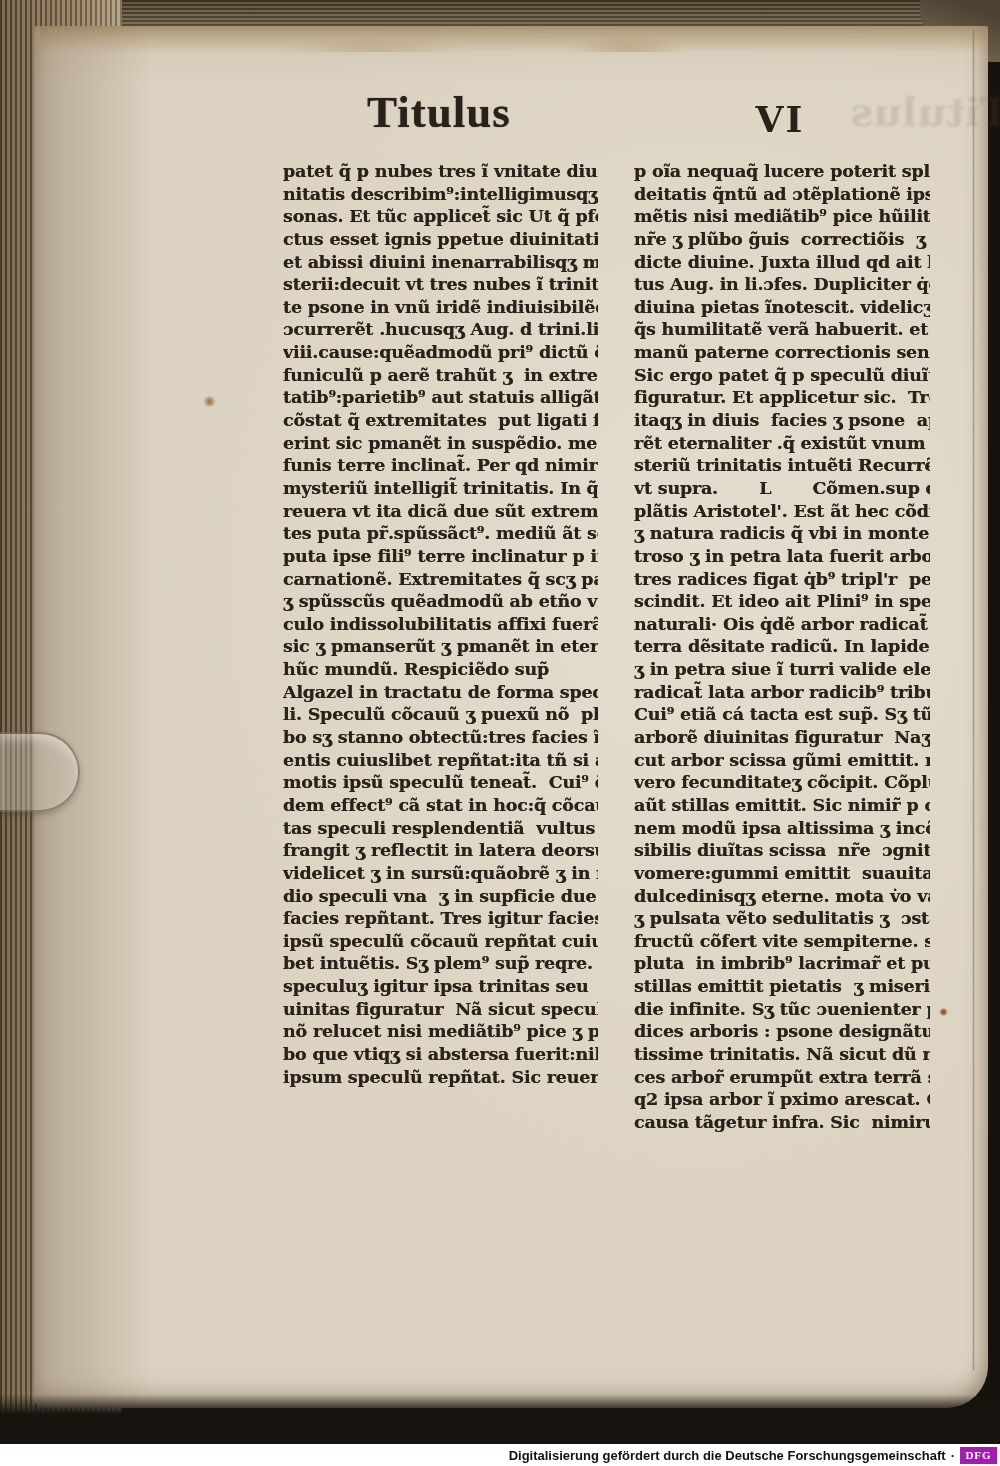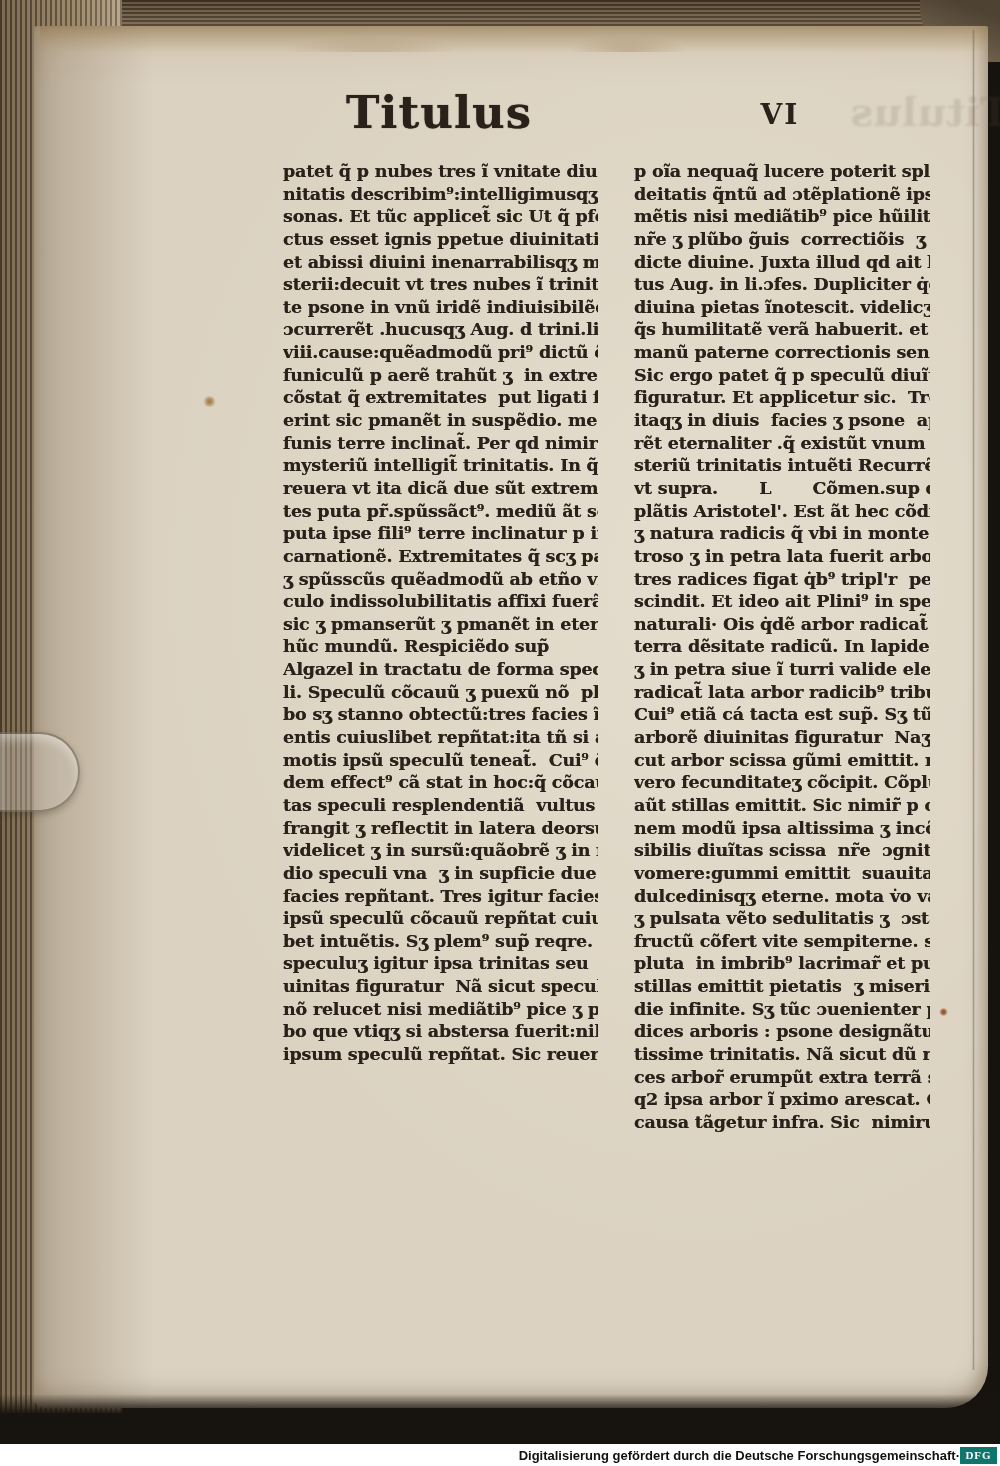"Titulus" .running-title { font-family: none -> Liberation Serif, serif }
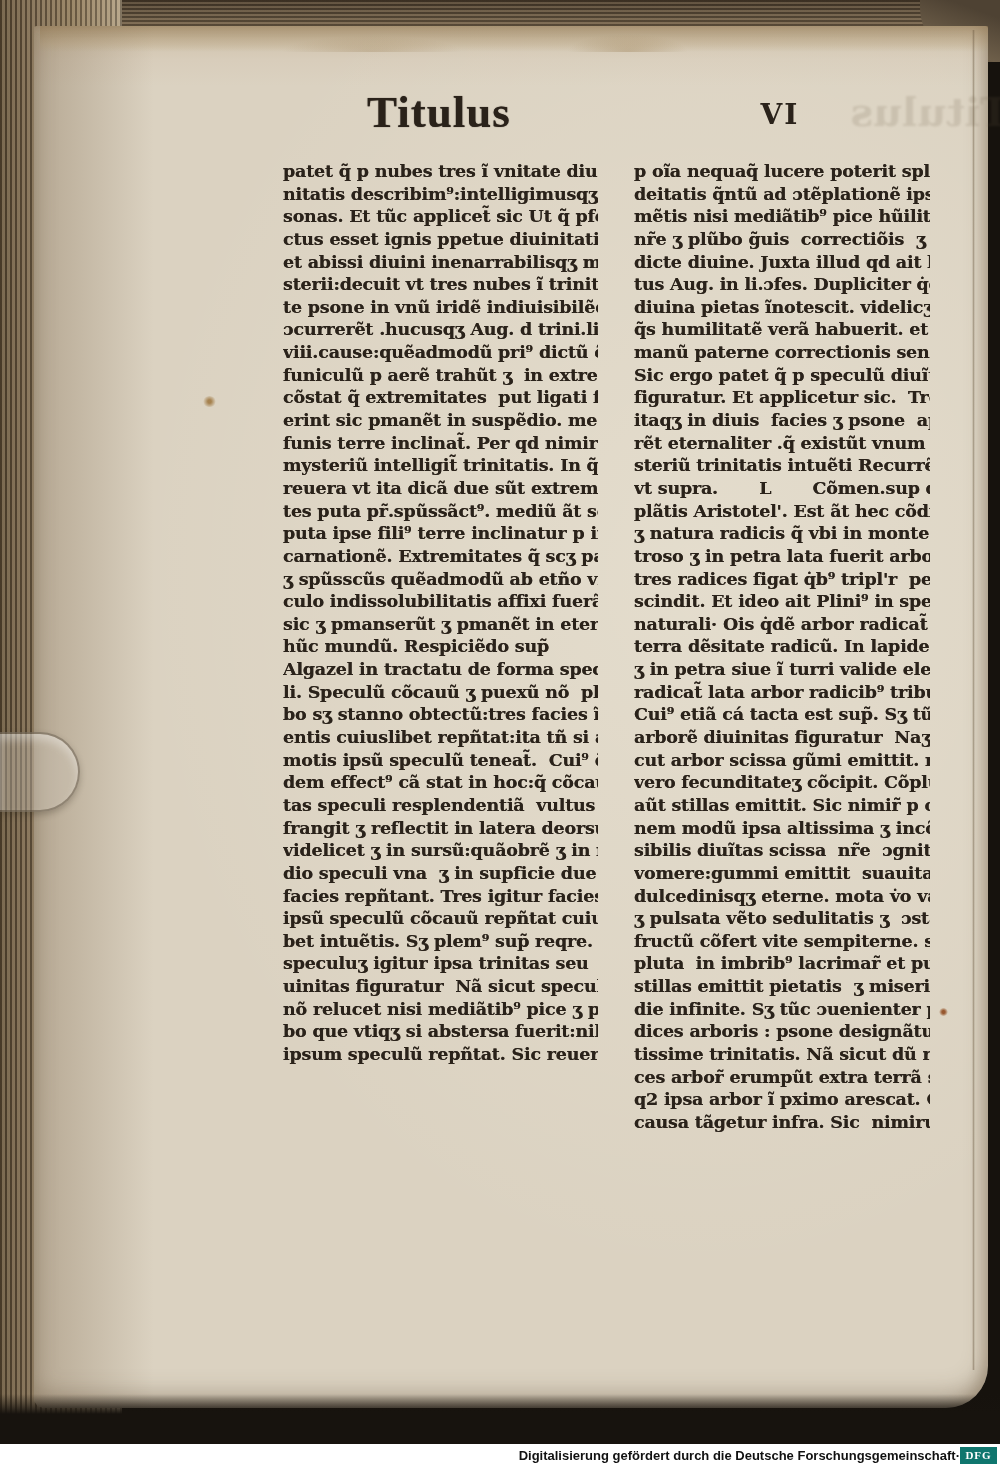"VI" .page-number { font-size: 28px -> 36px }
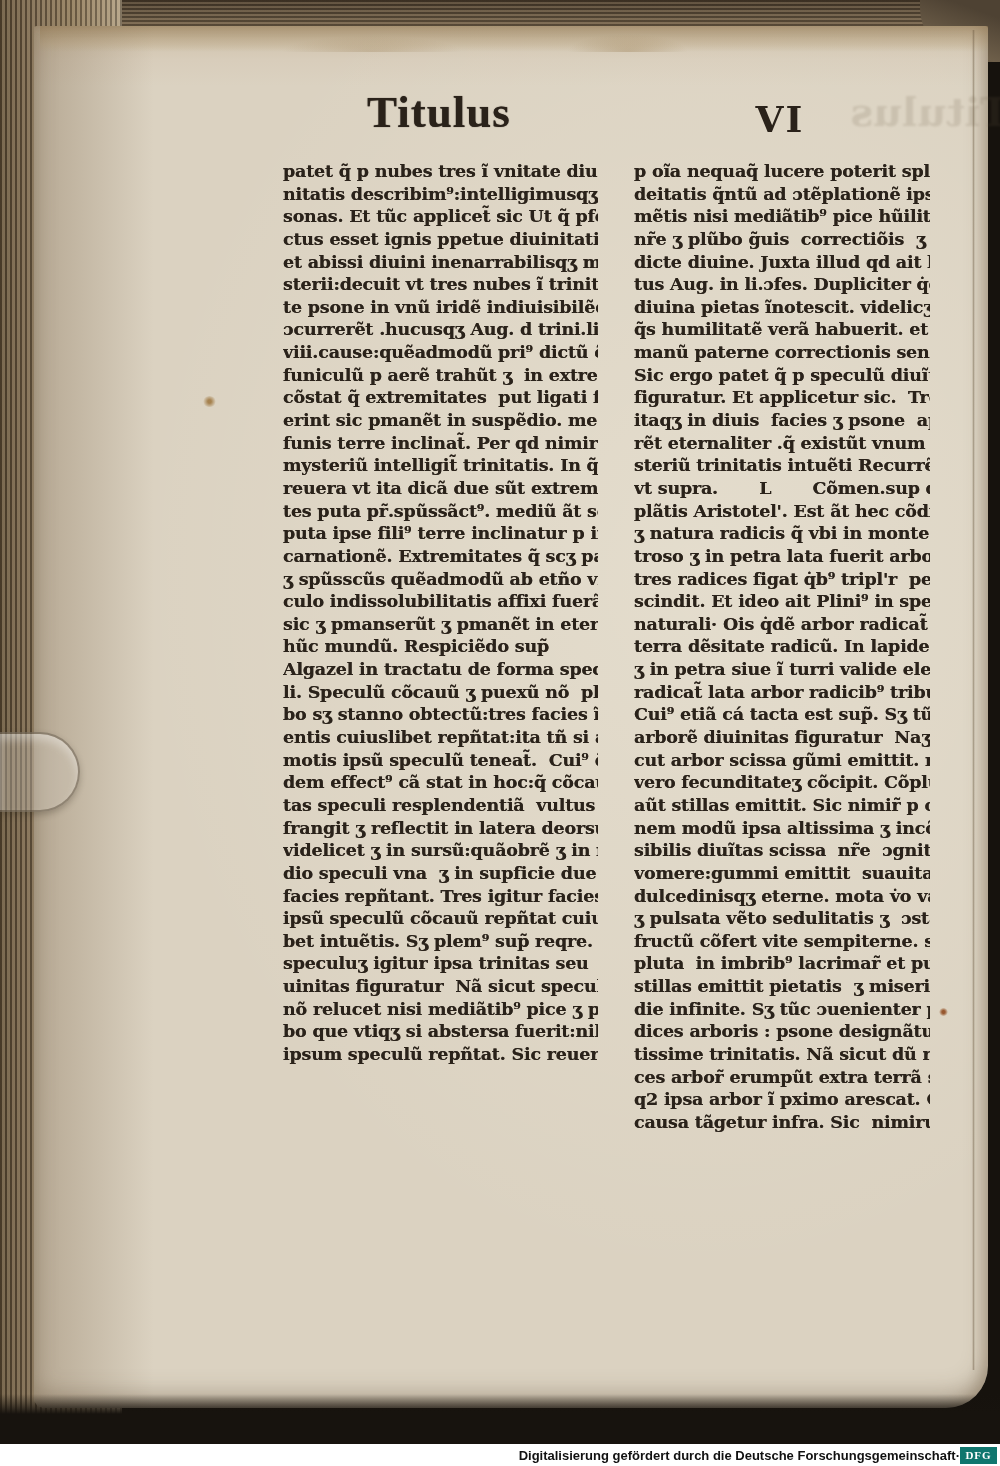"tatib⁹:parietib⁹ aut statuis alligãt" div.line { html: none -> <div>tatib⁹:parietib⁹ aut statuis alligãt</div> }
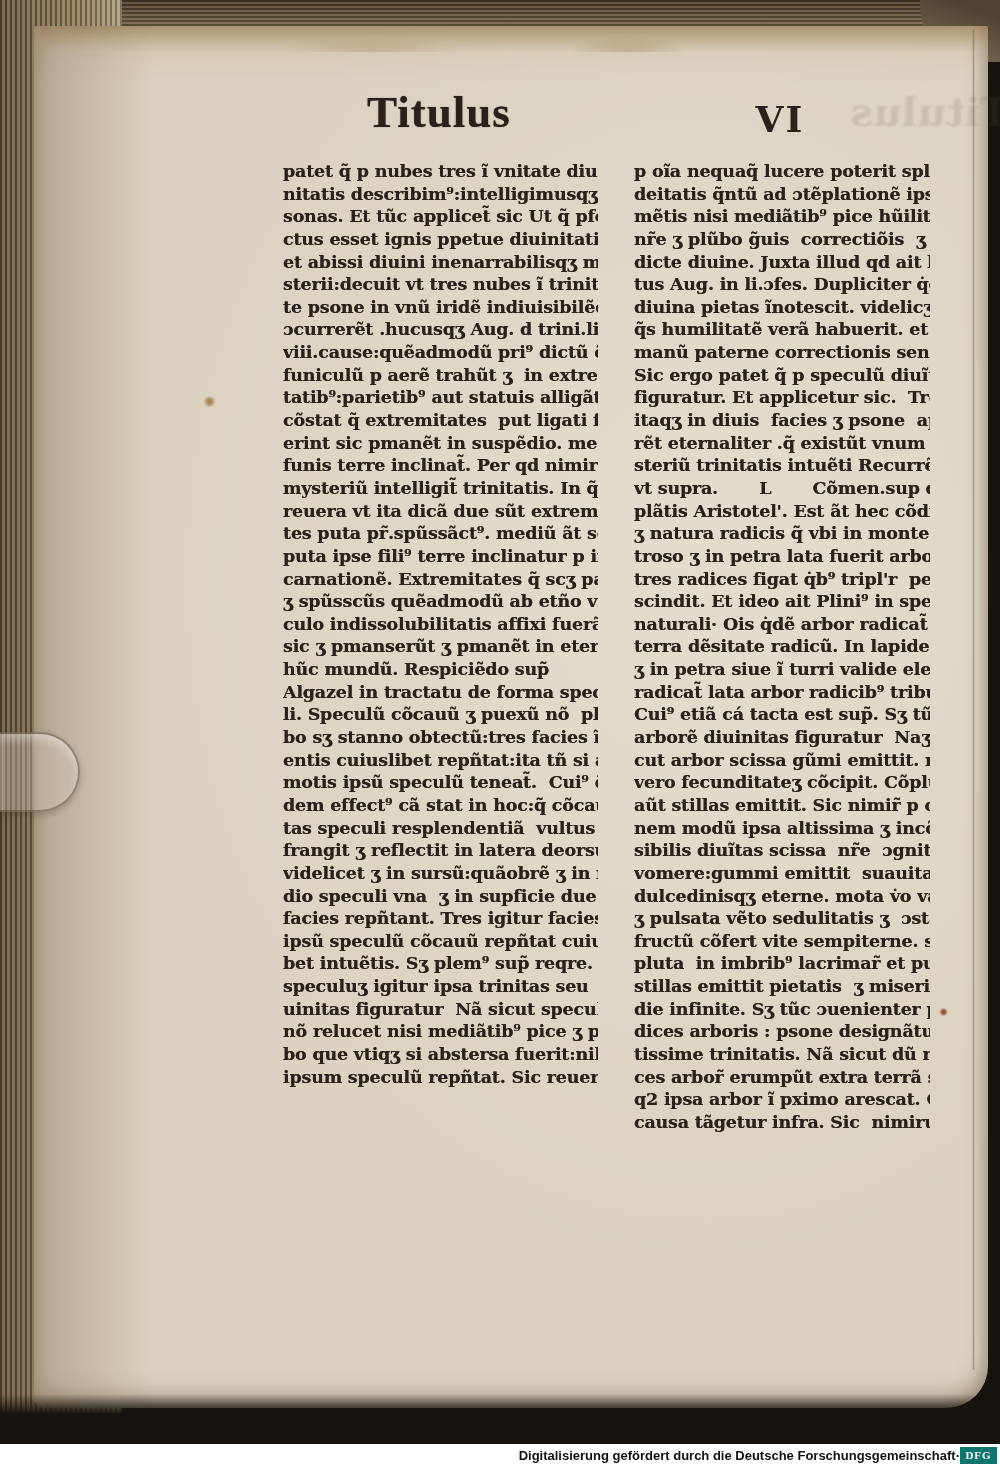"Digitalisierung gefördert durch die" .footer-bar { gap: none -> 5px }
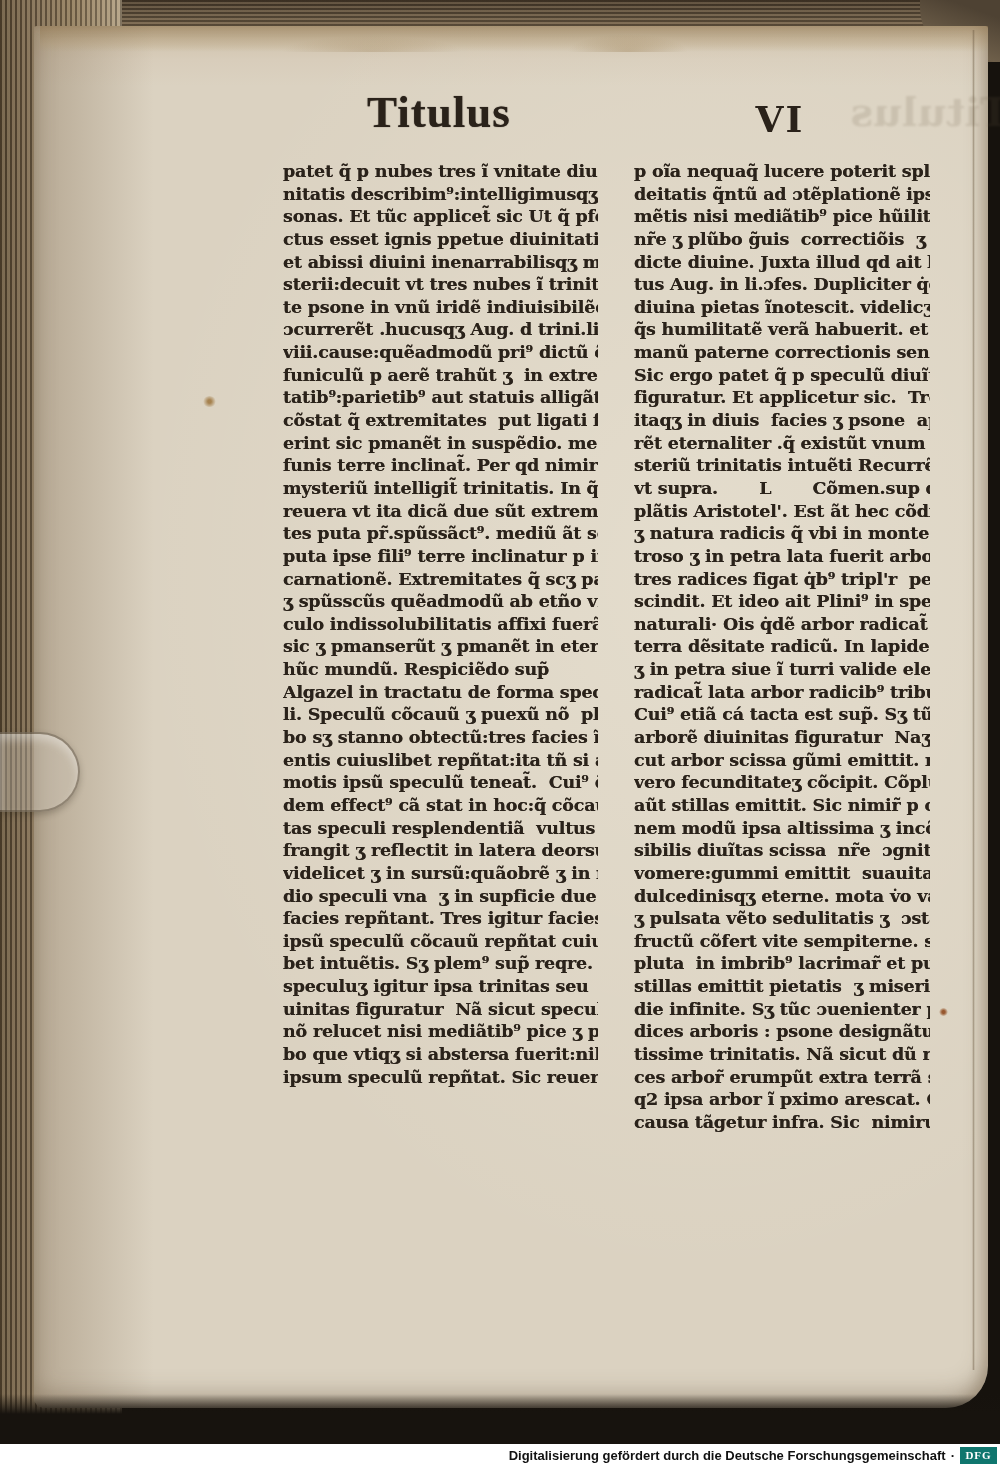"DFG" .dfg-logo { background: #0f766e -> #a21caf }
